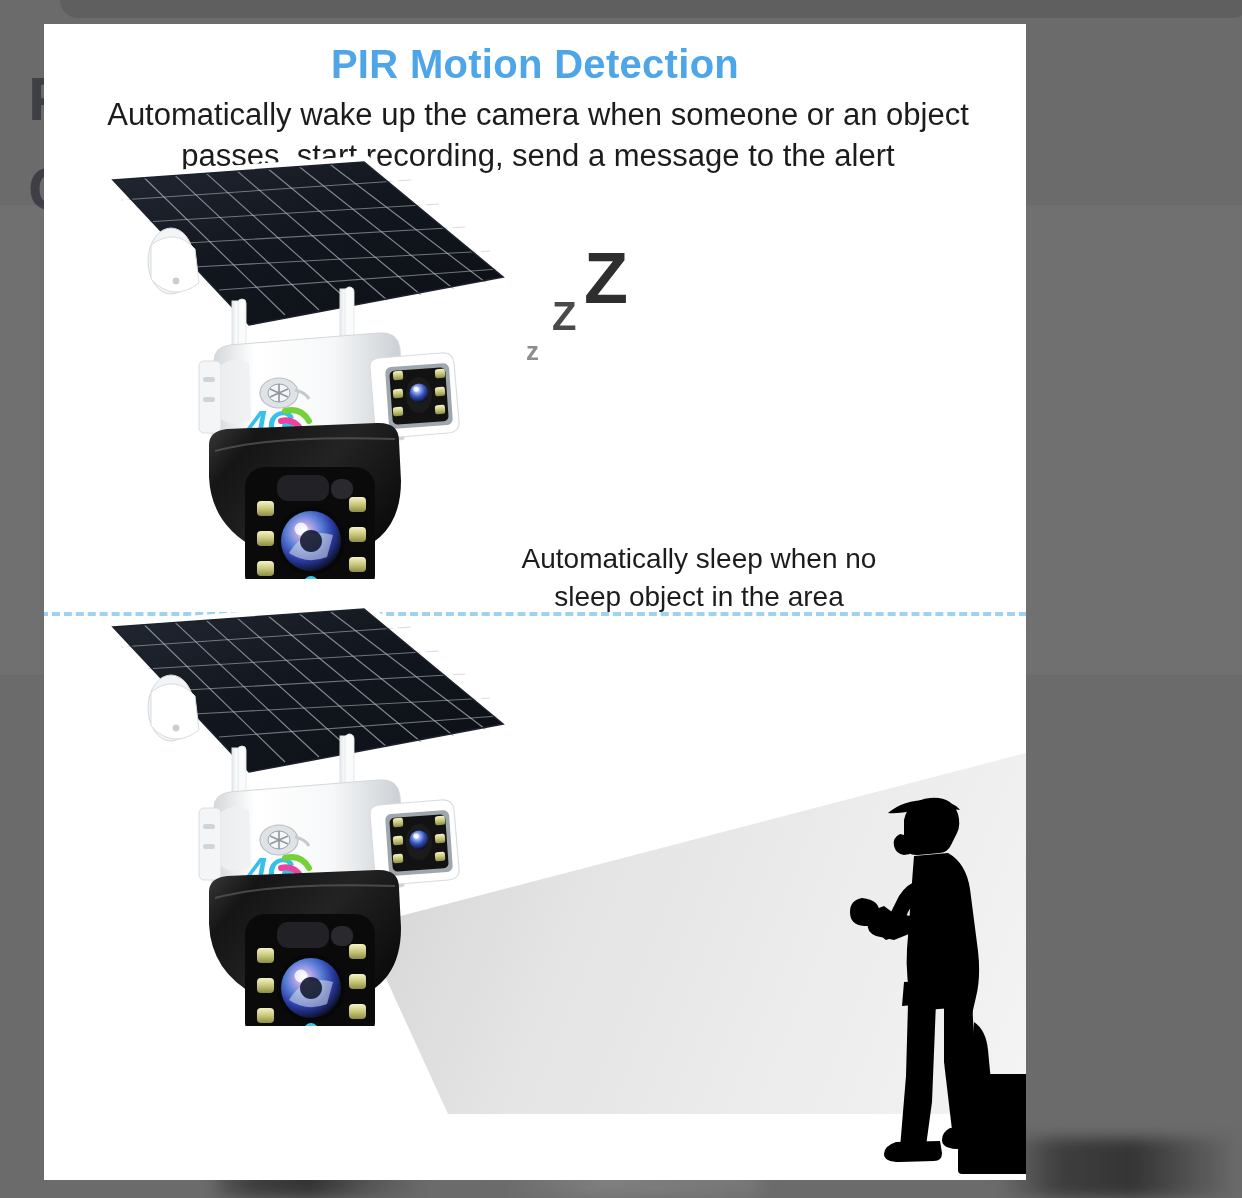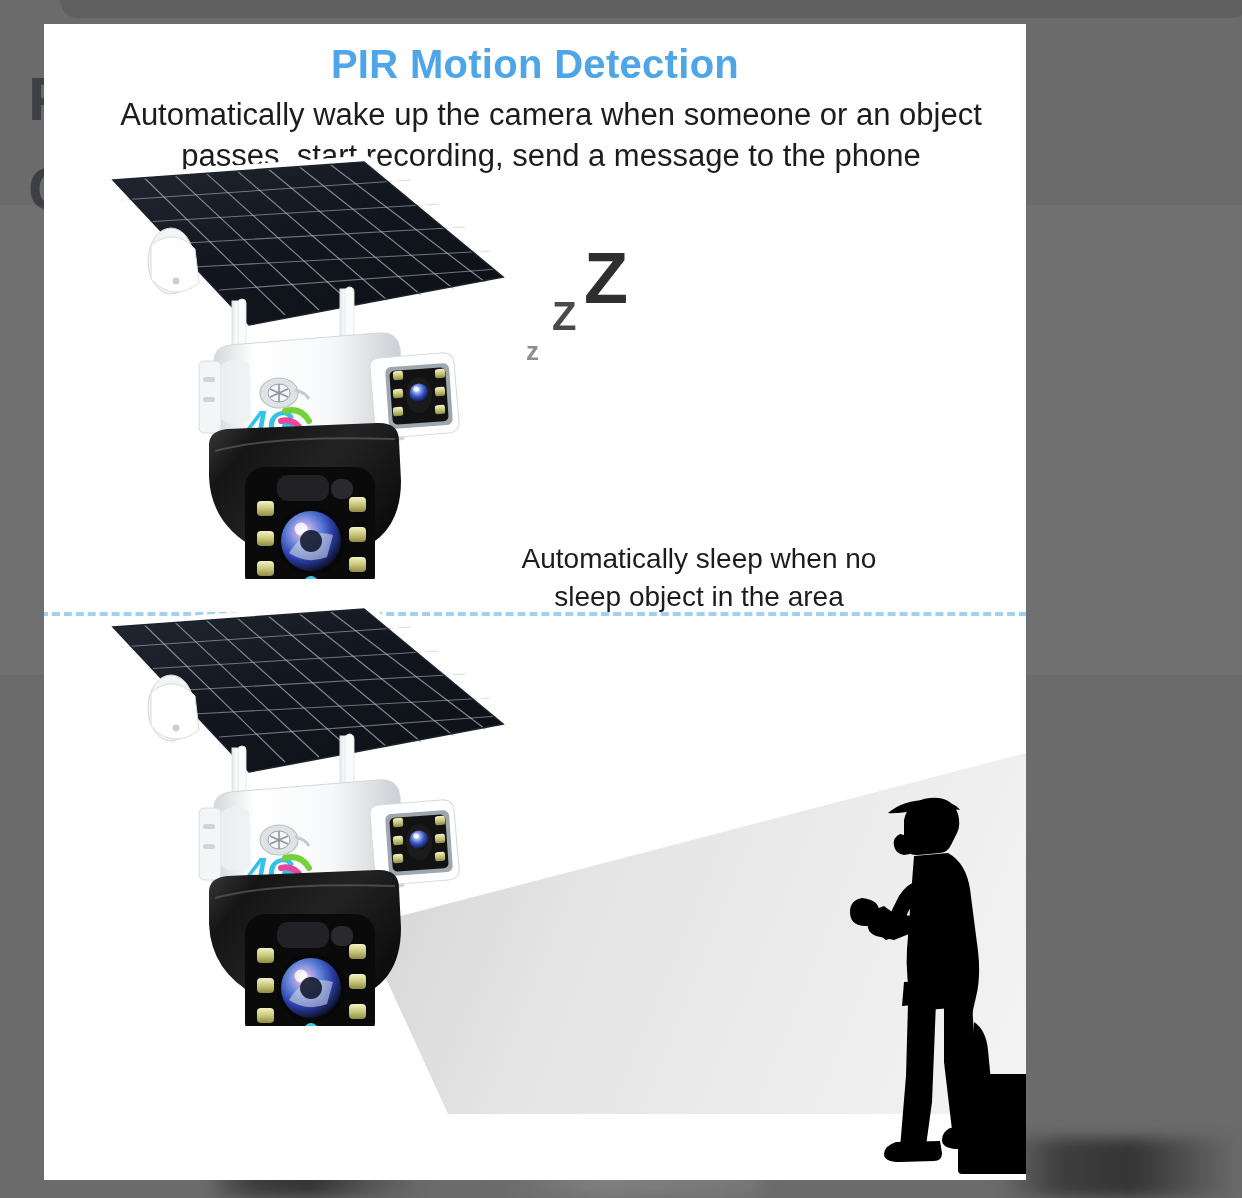"Automatically wake up the camera" .subtitle { left: 16px -> 3px }
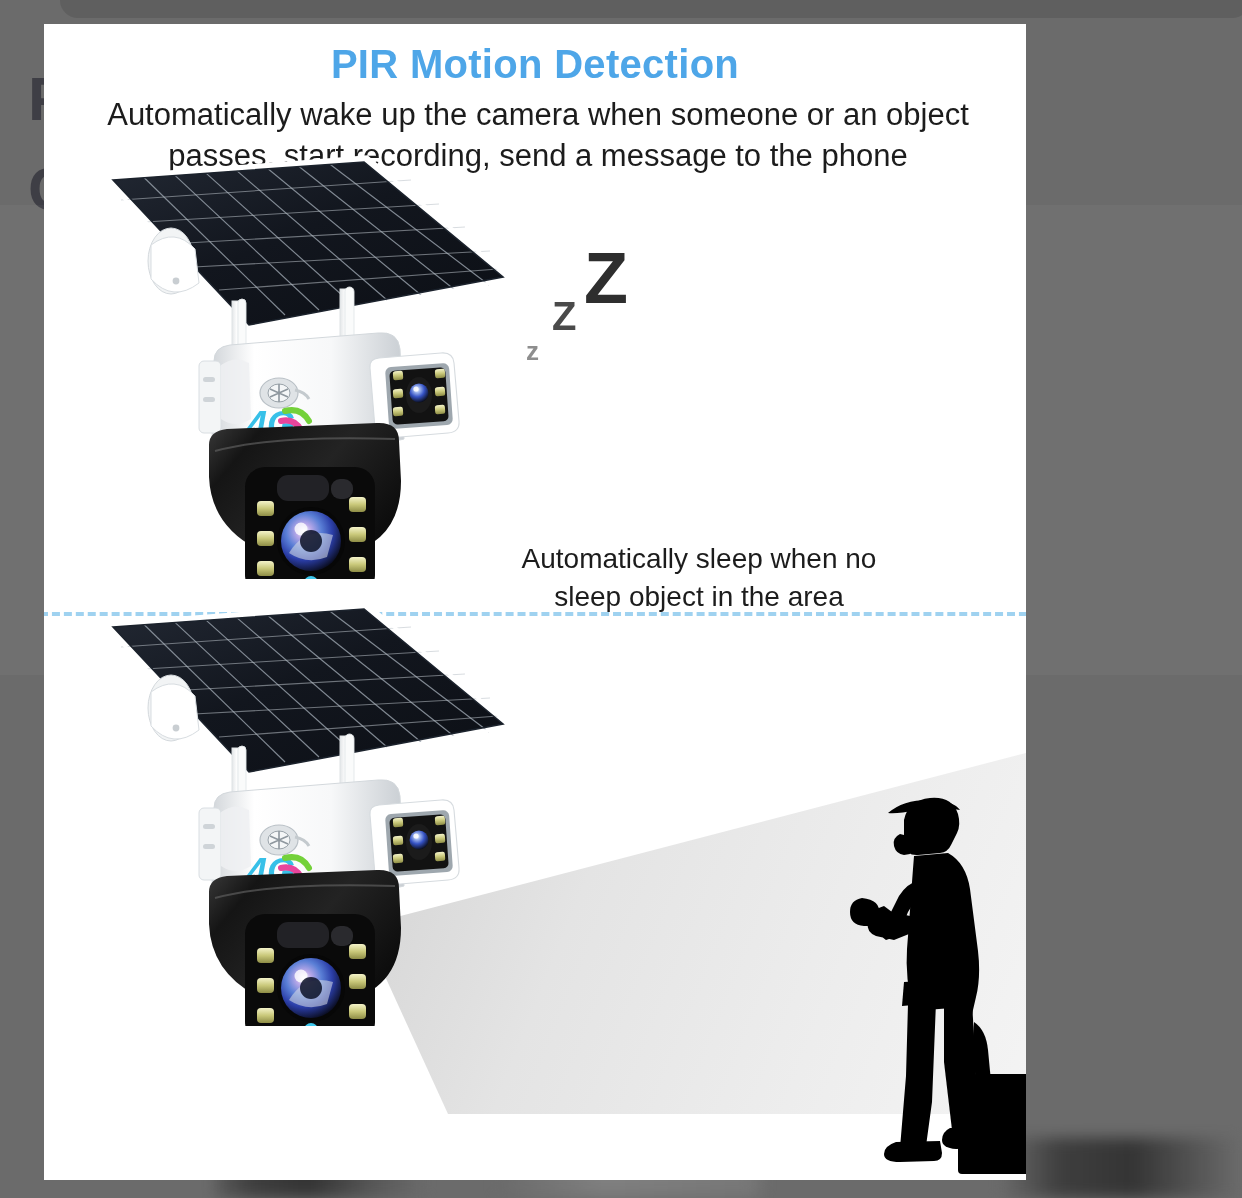"passes, start recording, send a" span { text: phone -> alert }
